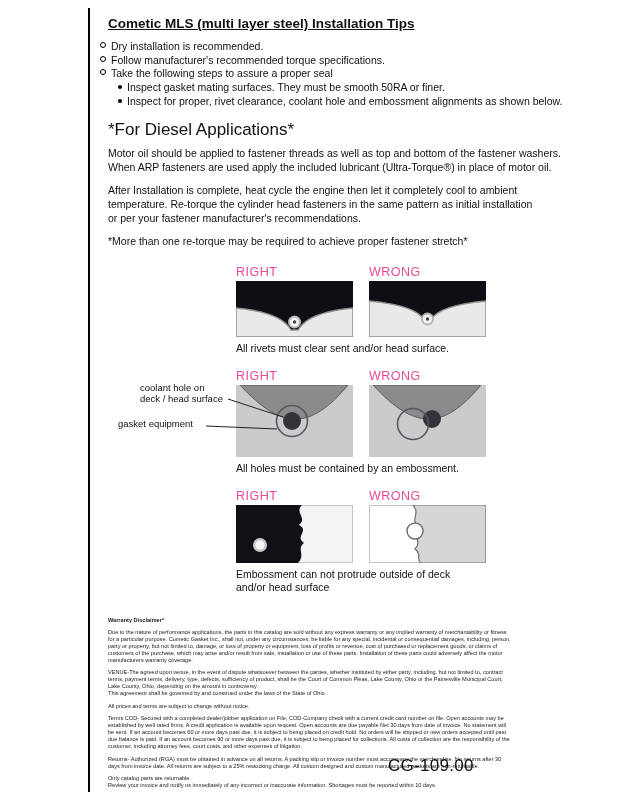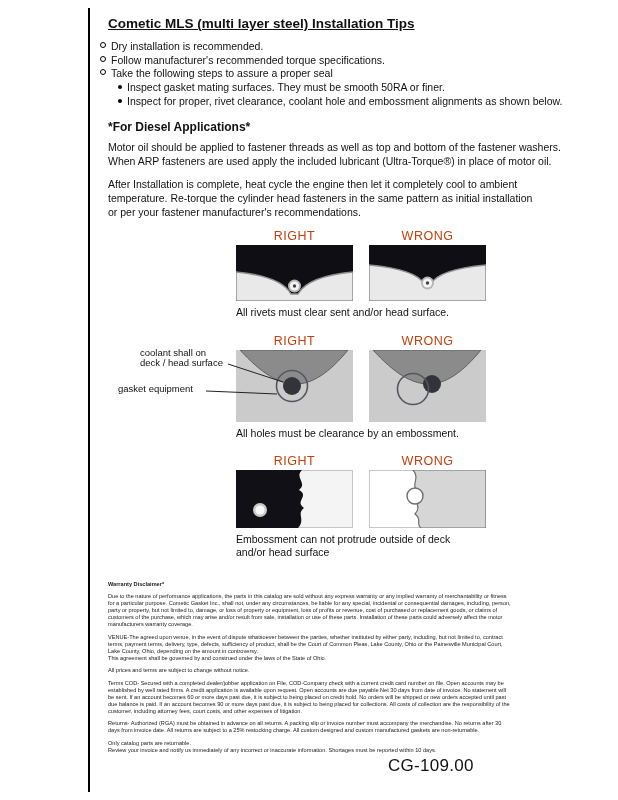"*For Diesel Applications*" .diesel-heading { font-size: 12px -> 17px; font-weight: bold -> normal }
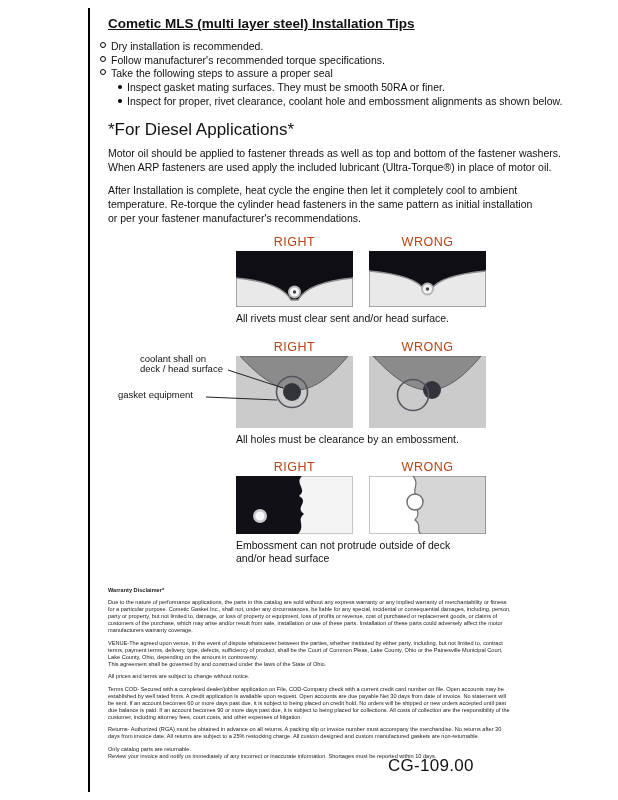"*More than one re-torque may" p.para { html: none -> <p>*More than one re-torque may be required to achieve proper fastener stretch*</p> }
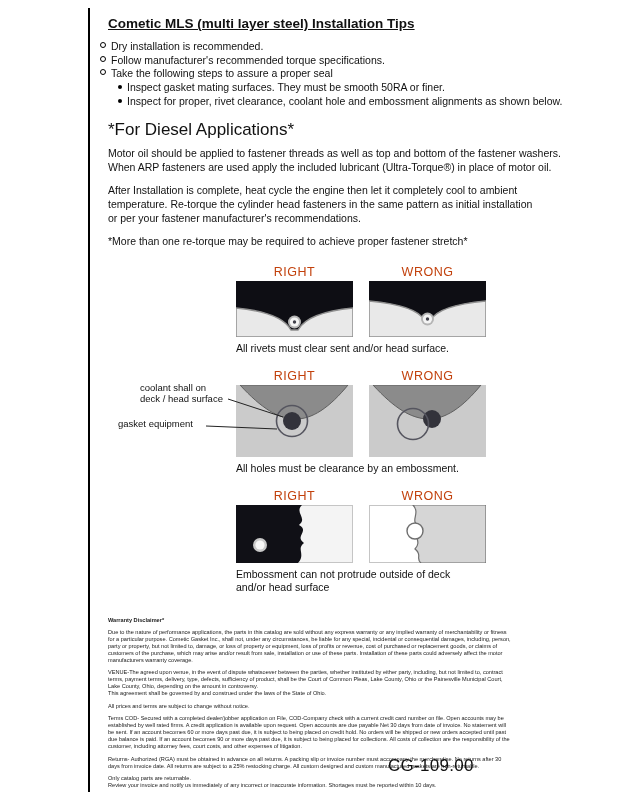"RIGHT" .fig-label { color: #c2410c -> #ec4899; text-align: center -> left }
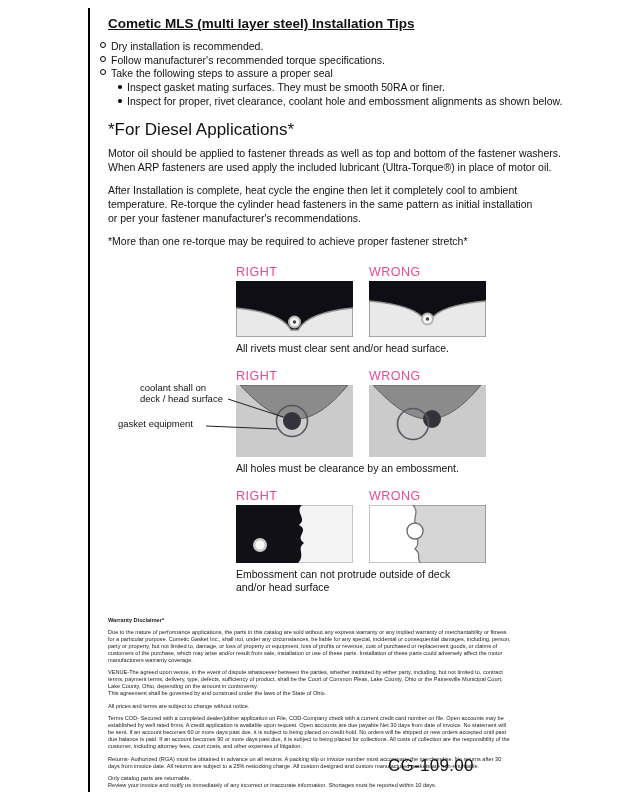"coolant shall on" div.fig-ann { text: shall -> hole }
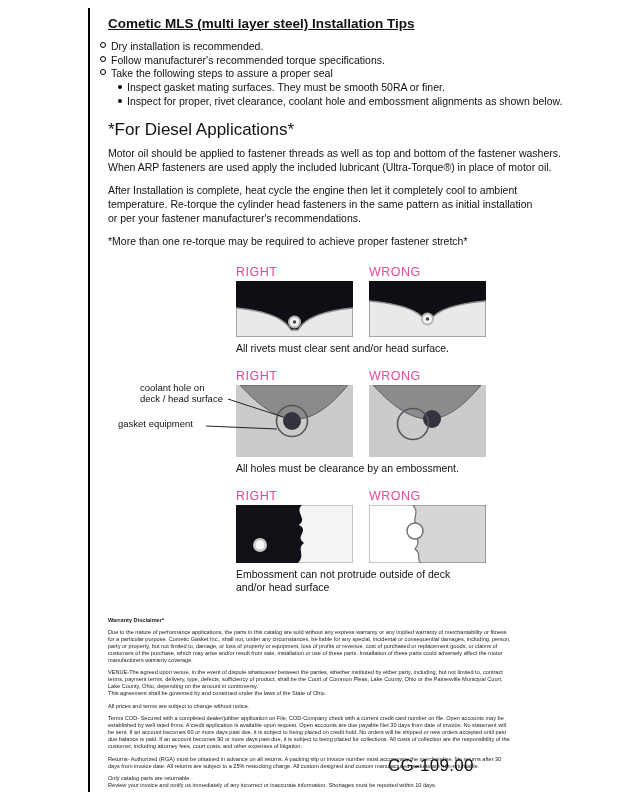"All holes must be clearance" p.fig-caption { text: clearance -> contained }
